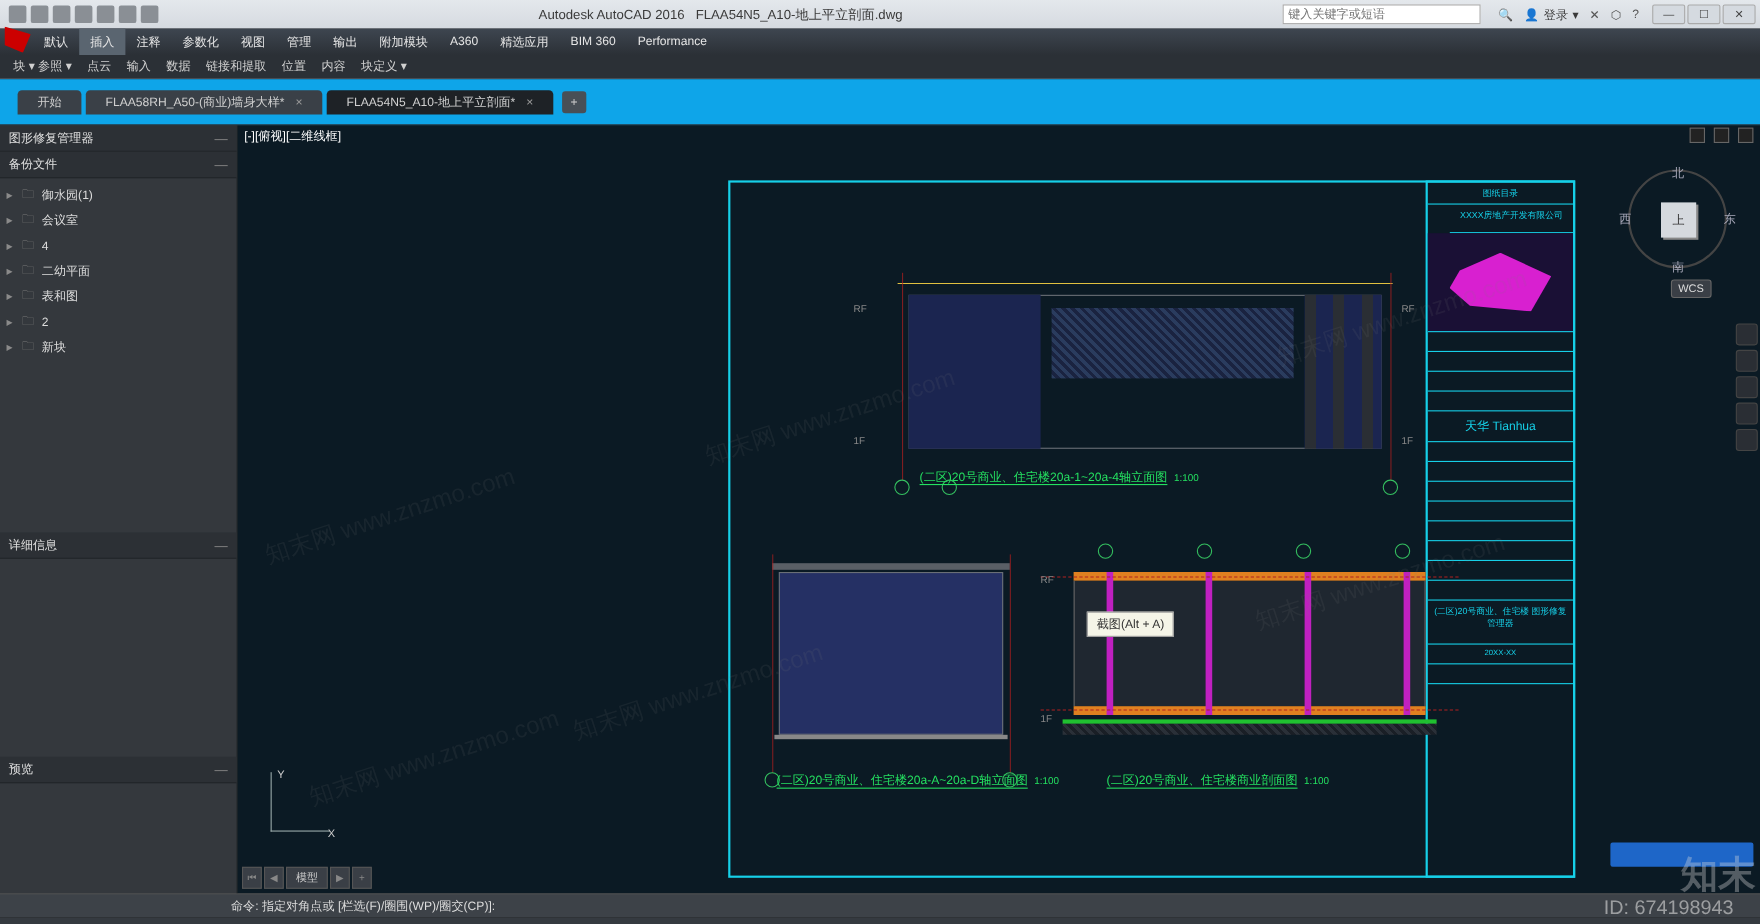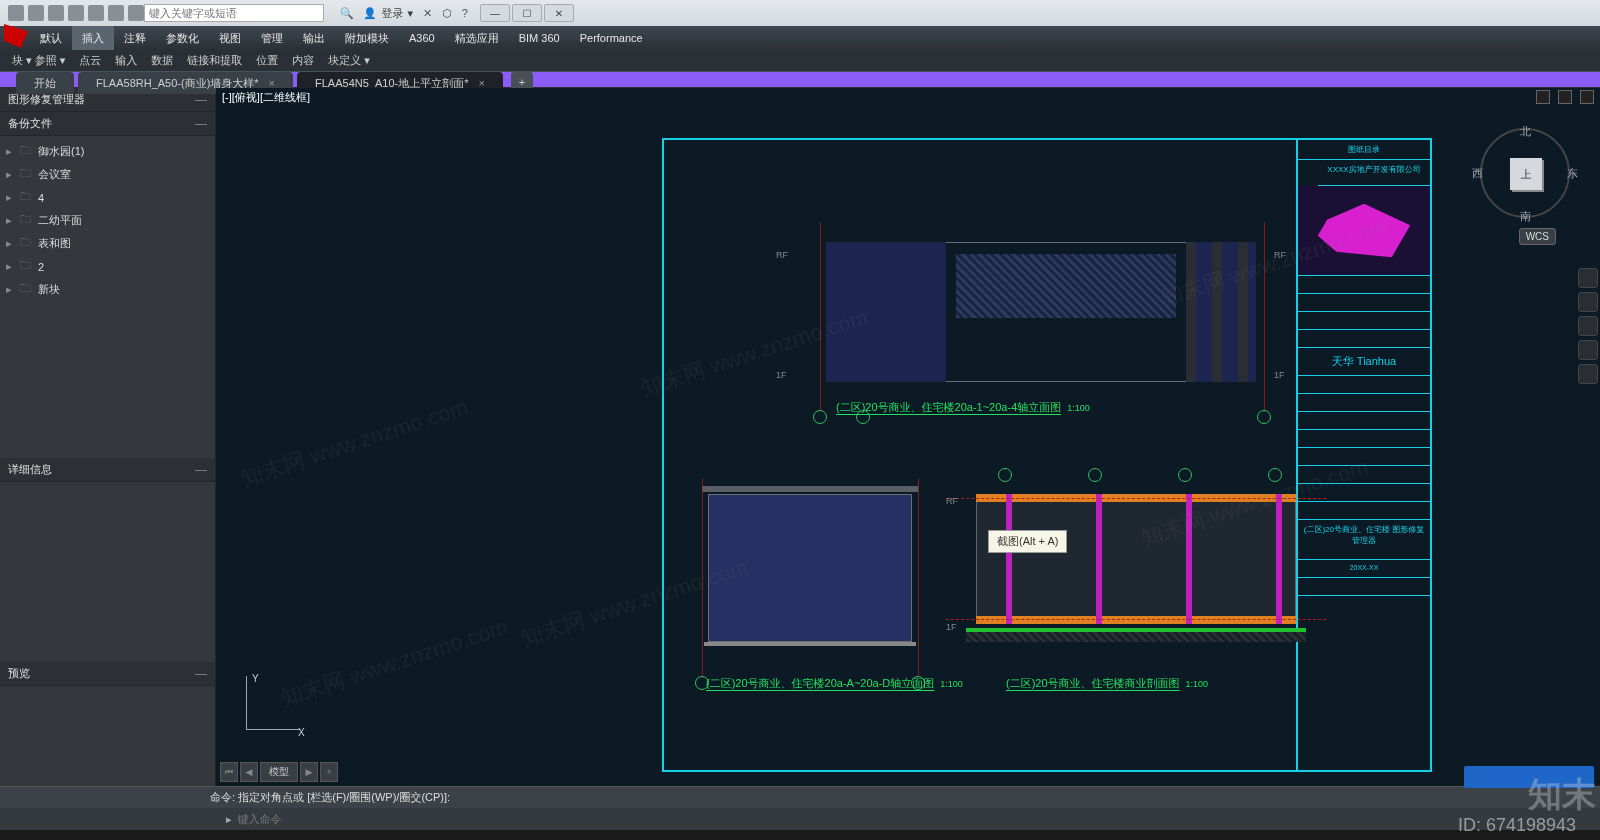"Autodesk AutoCAD 2016" div.apptitle { html: none -> <div> <span>Autodesk AutoCAD 2016</span>&nbsp;&nbsp;&nbsp;<span>FLAA54N5_A10-地上平立剖面.dwg</span> </div> }
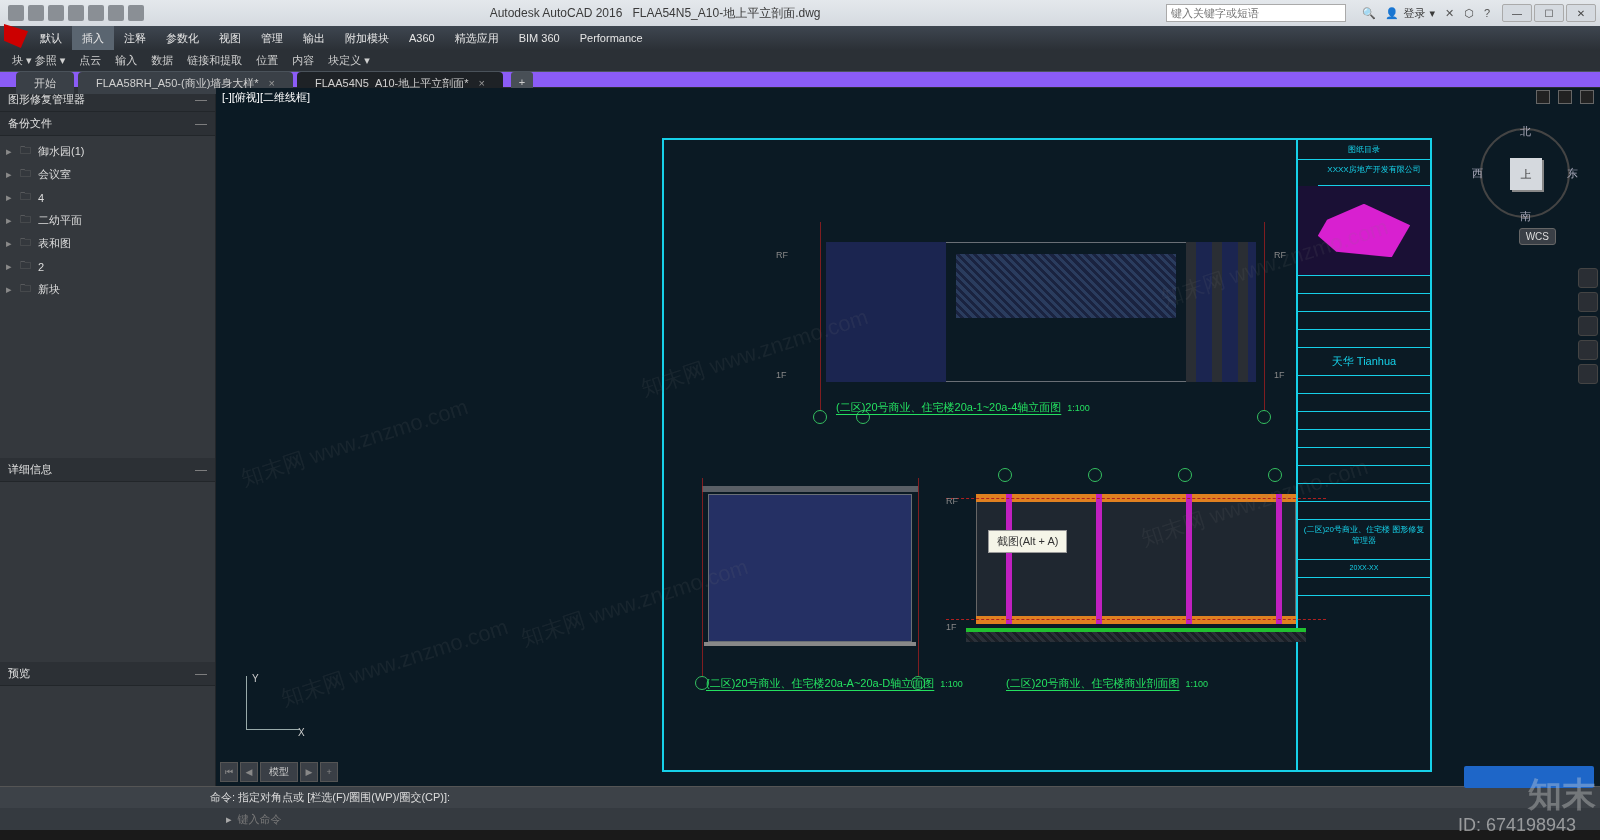"开始" .tabbar { align-items: flex-start -> center; background: #8b5cf6 -> #0ea5e9; height: 16px -> 42px }
